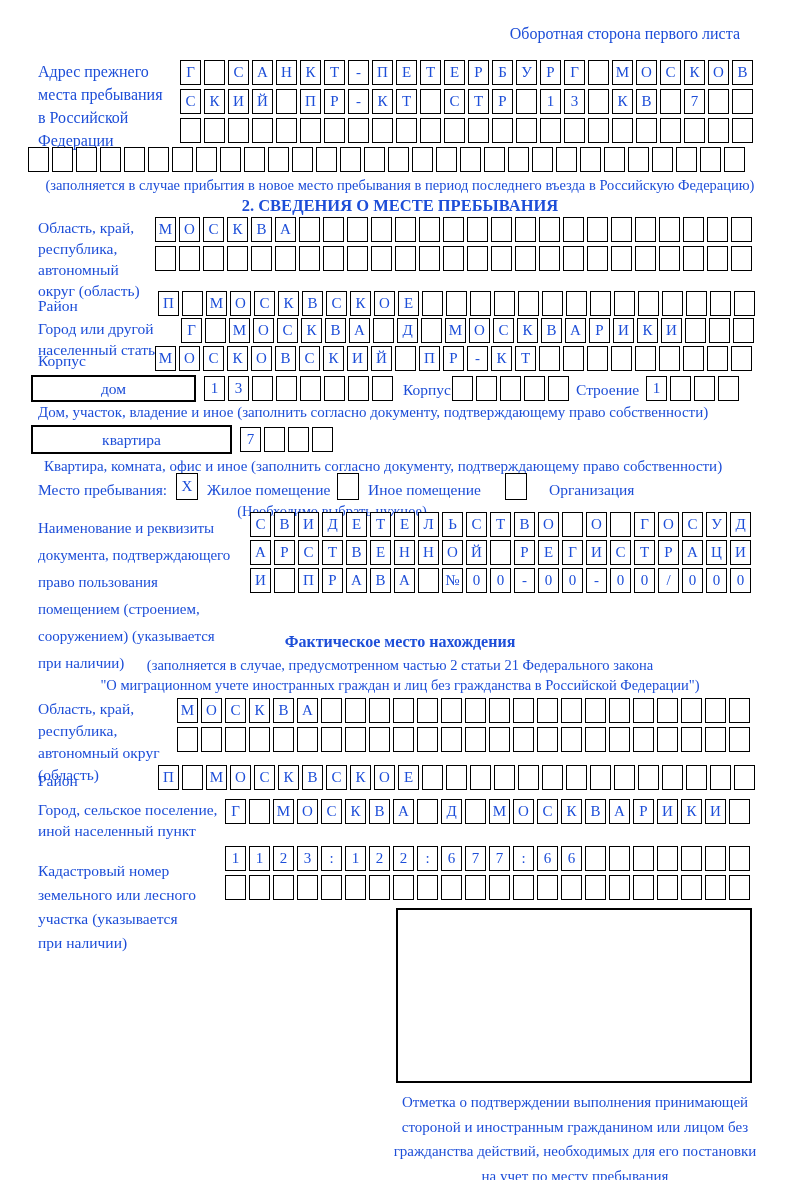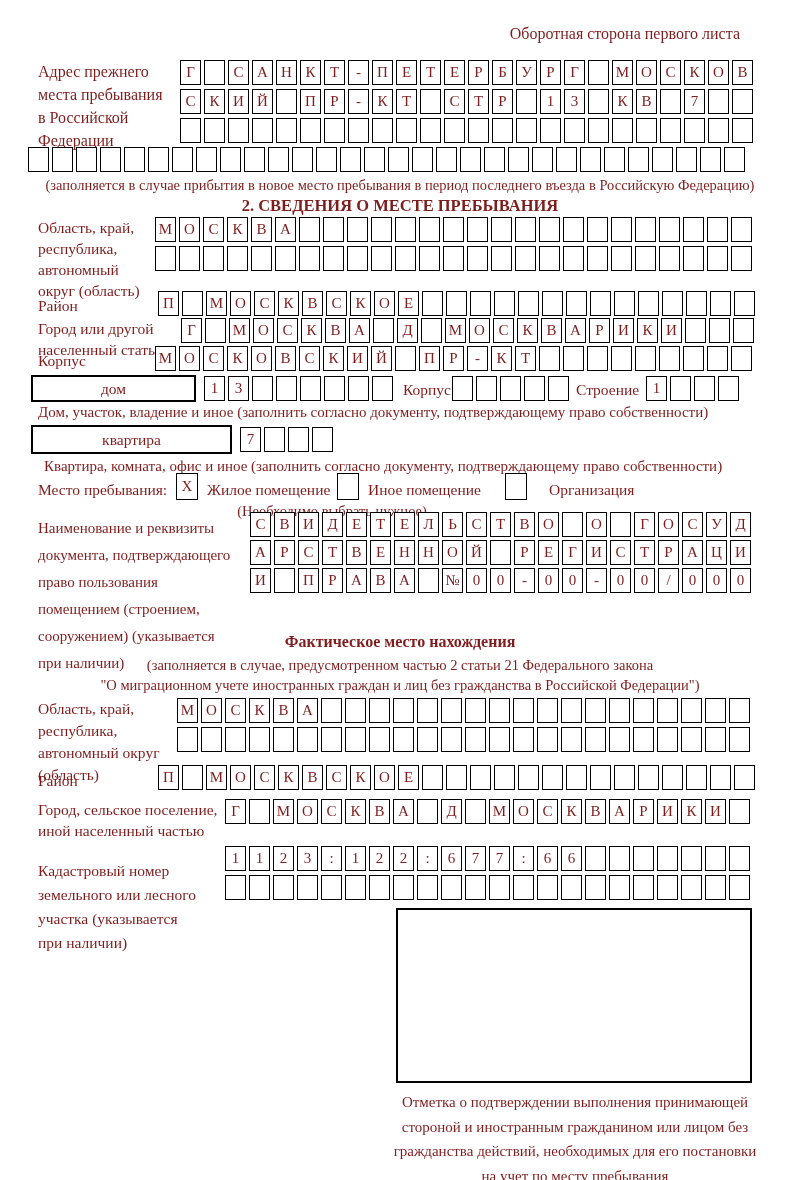"Оборотная сторона первого листа" #page { color: #7f1d1d -> #1d4ed8 }
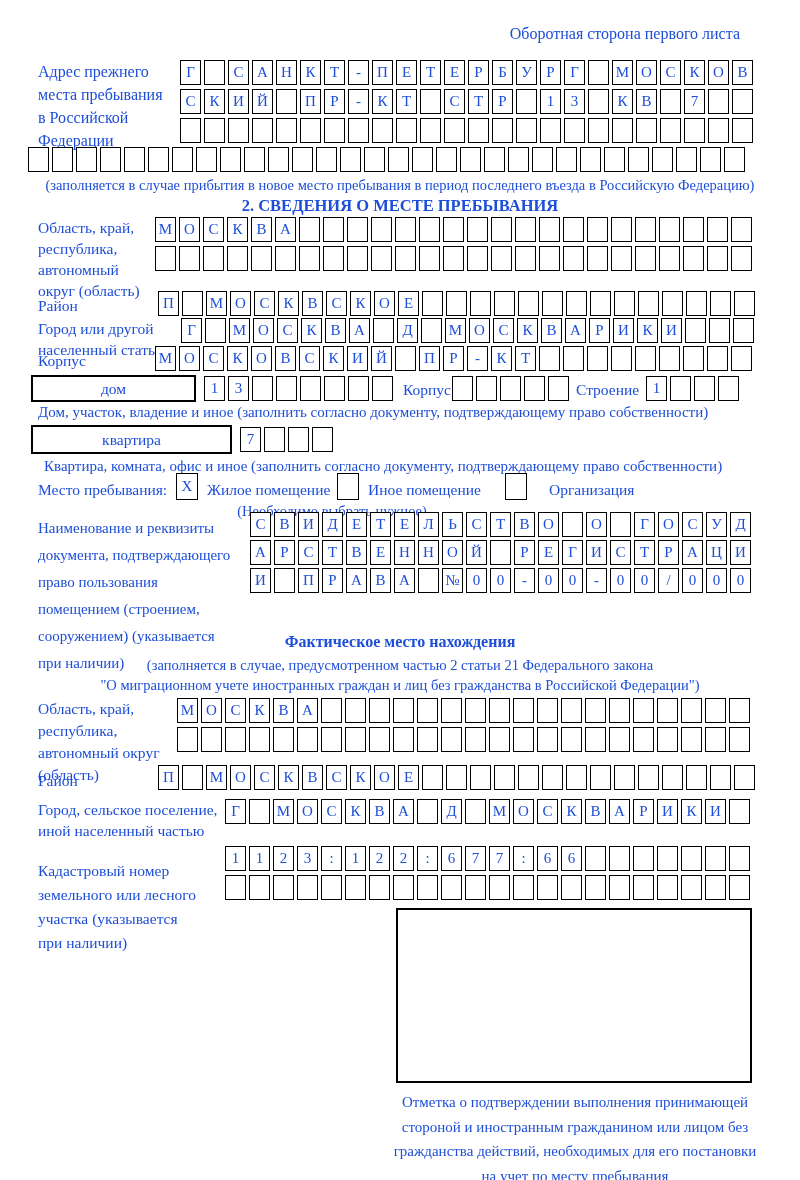"Город, сельское поселение," div.abs { text: частью -> пункт }
